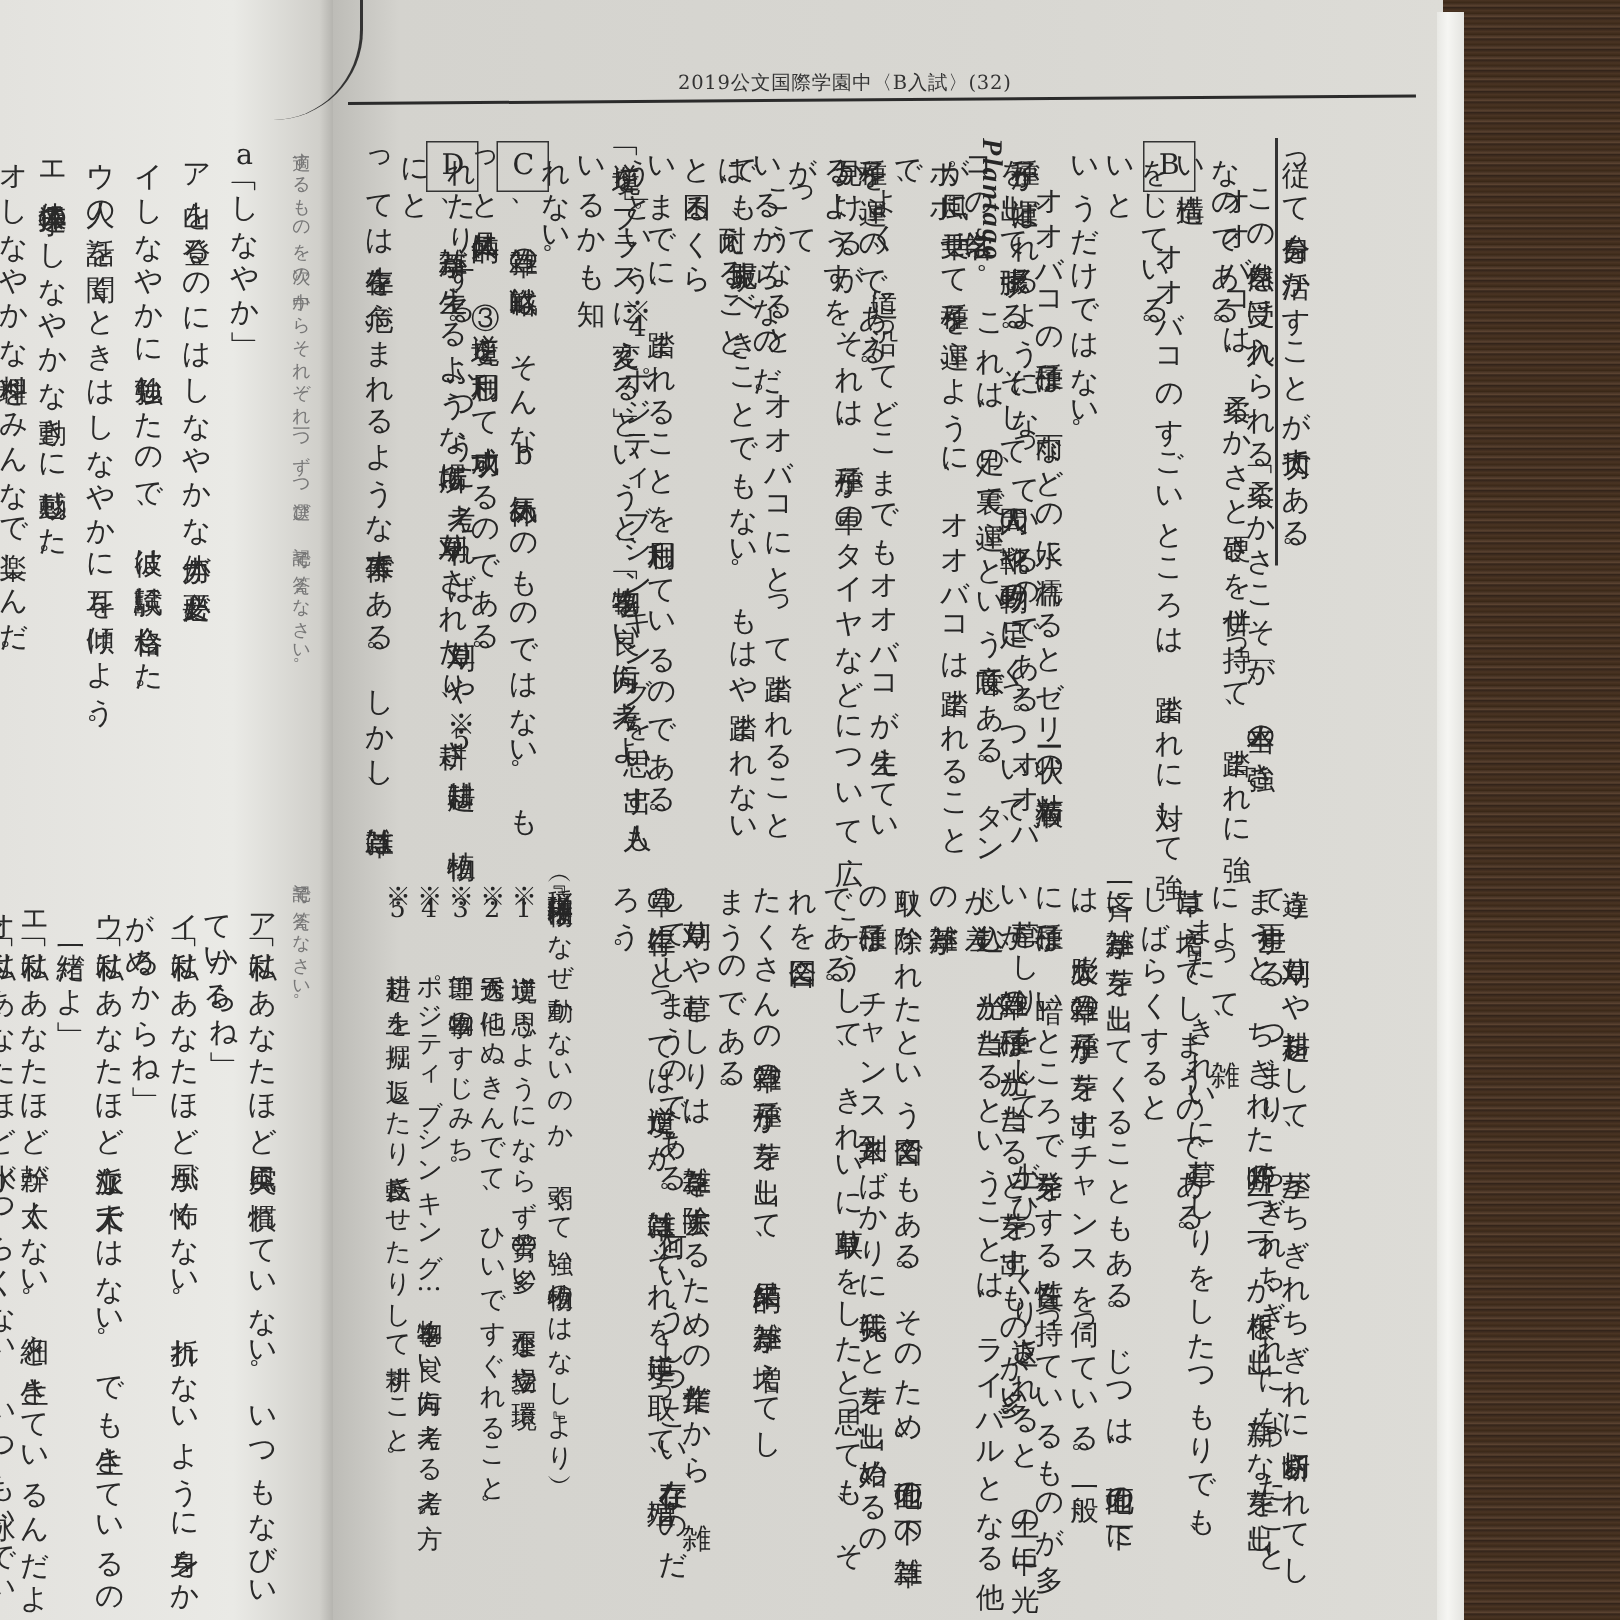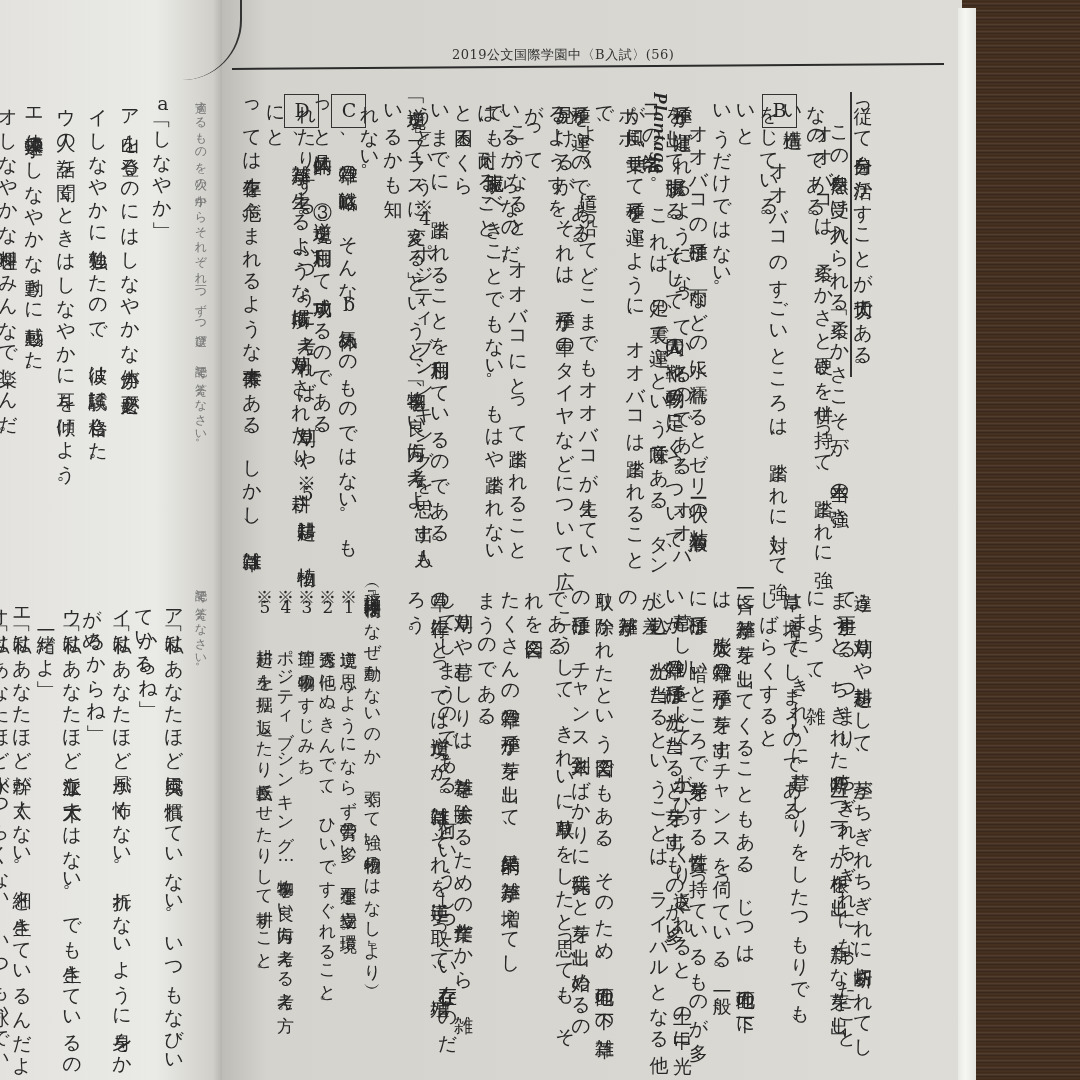"2019公文国際学園中〈B入試〉(56)" div.header { text: 56 -> 32 }
